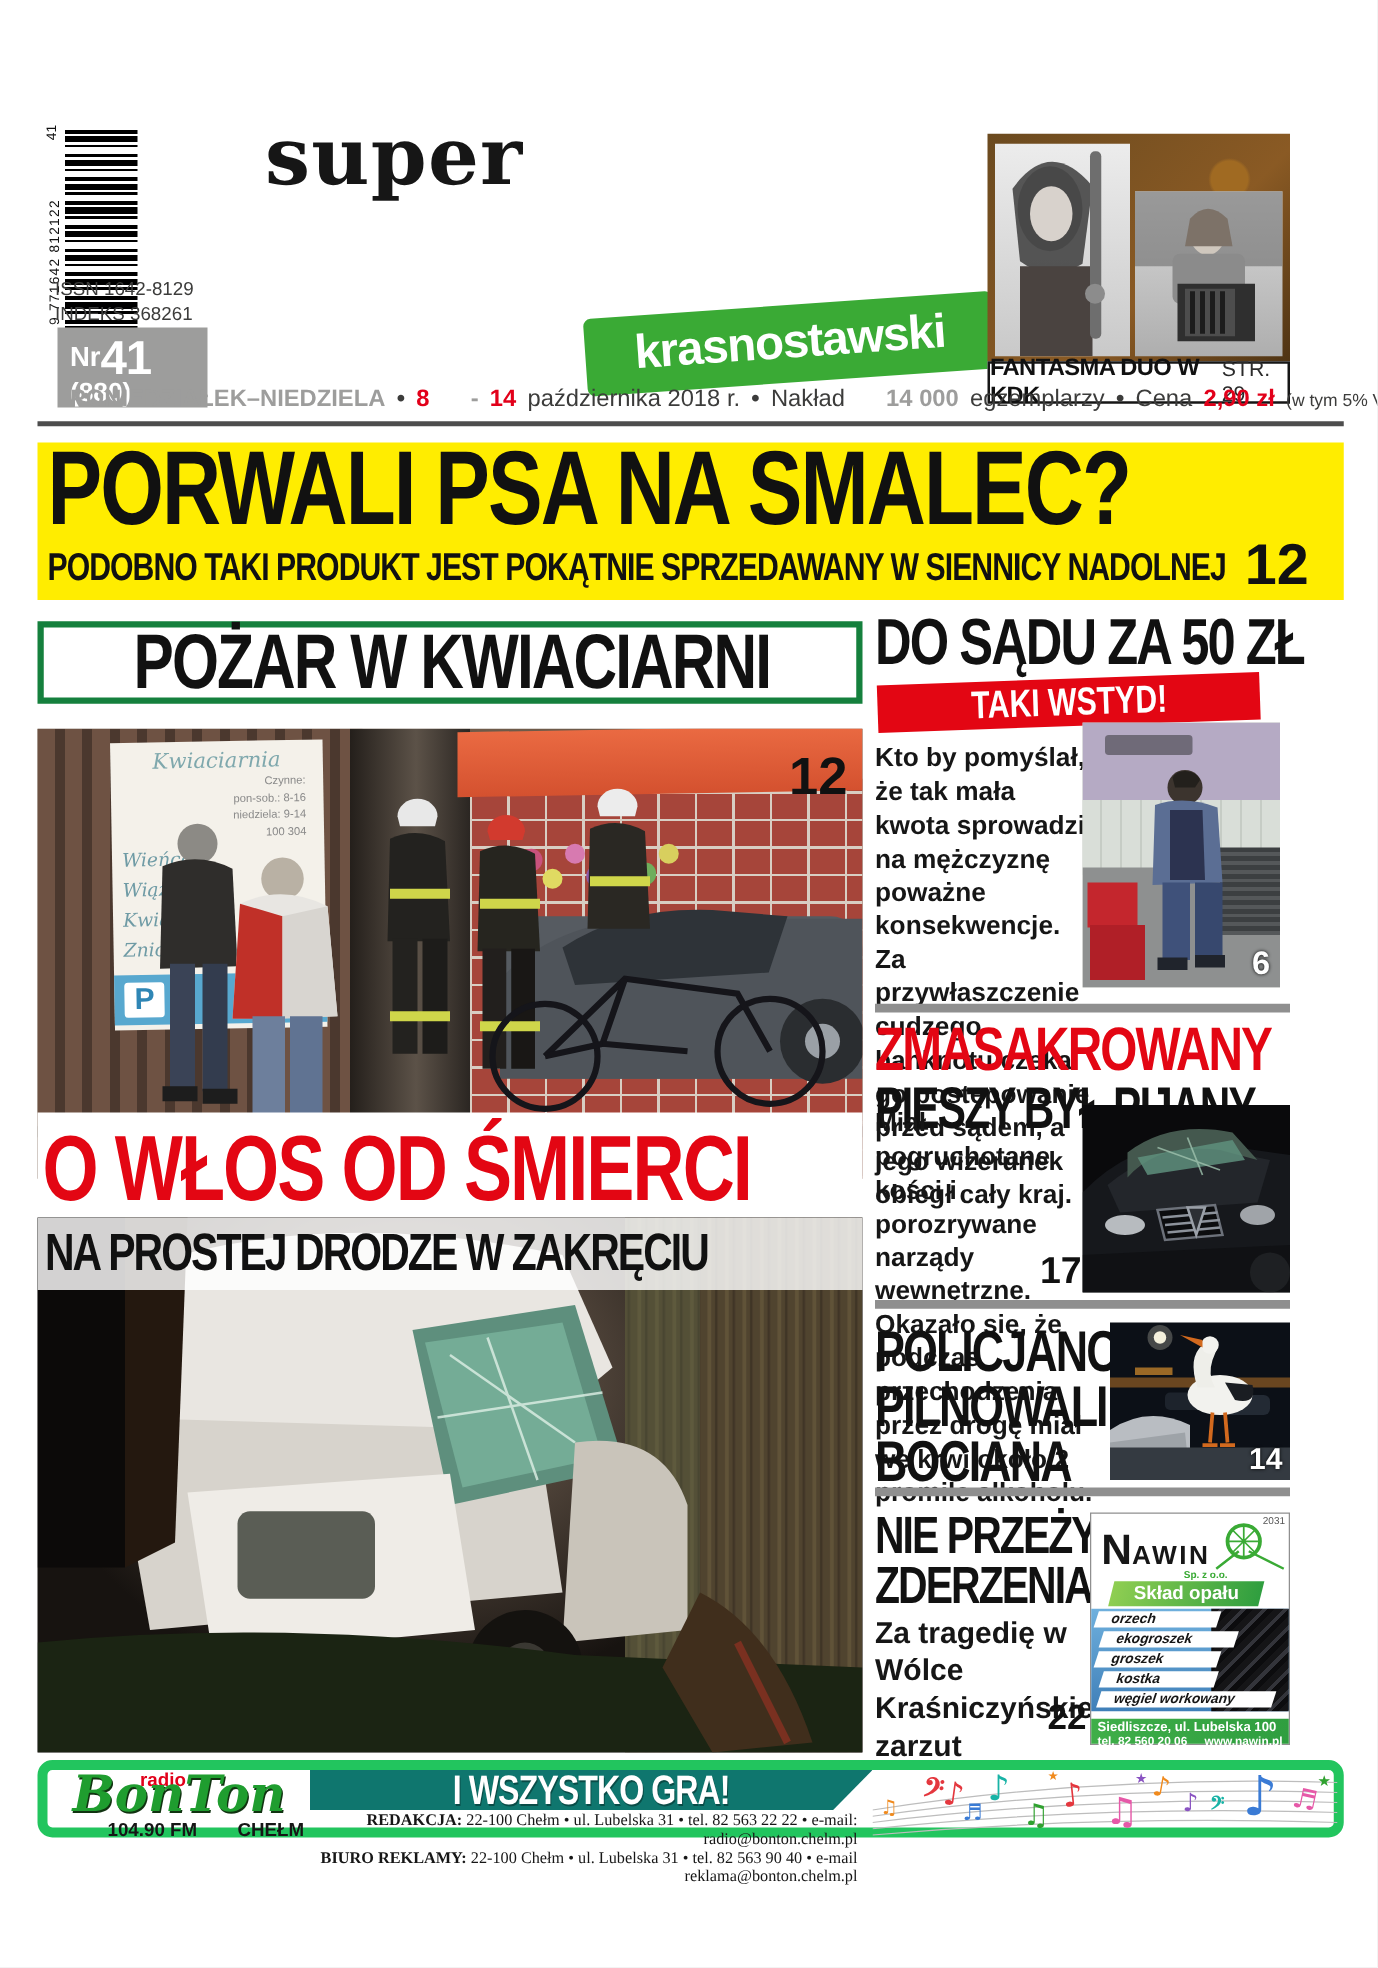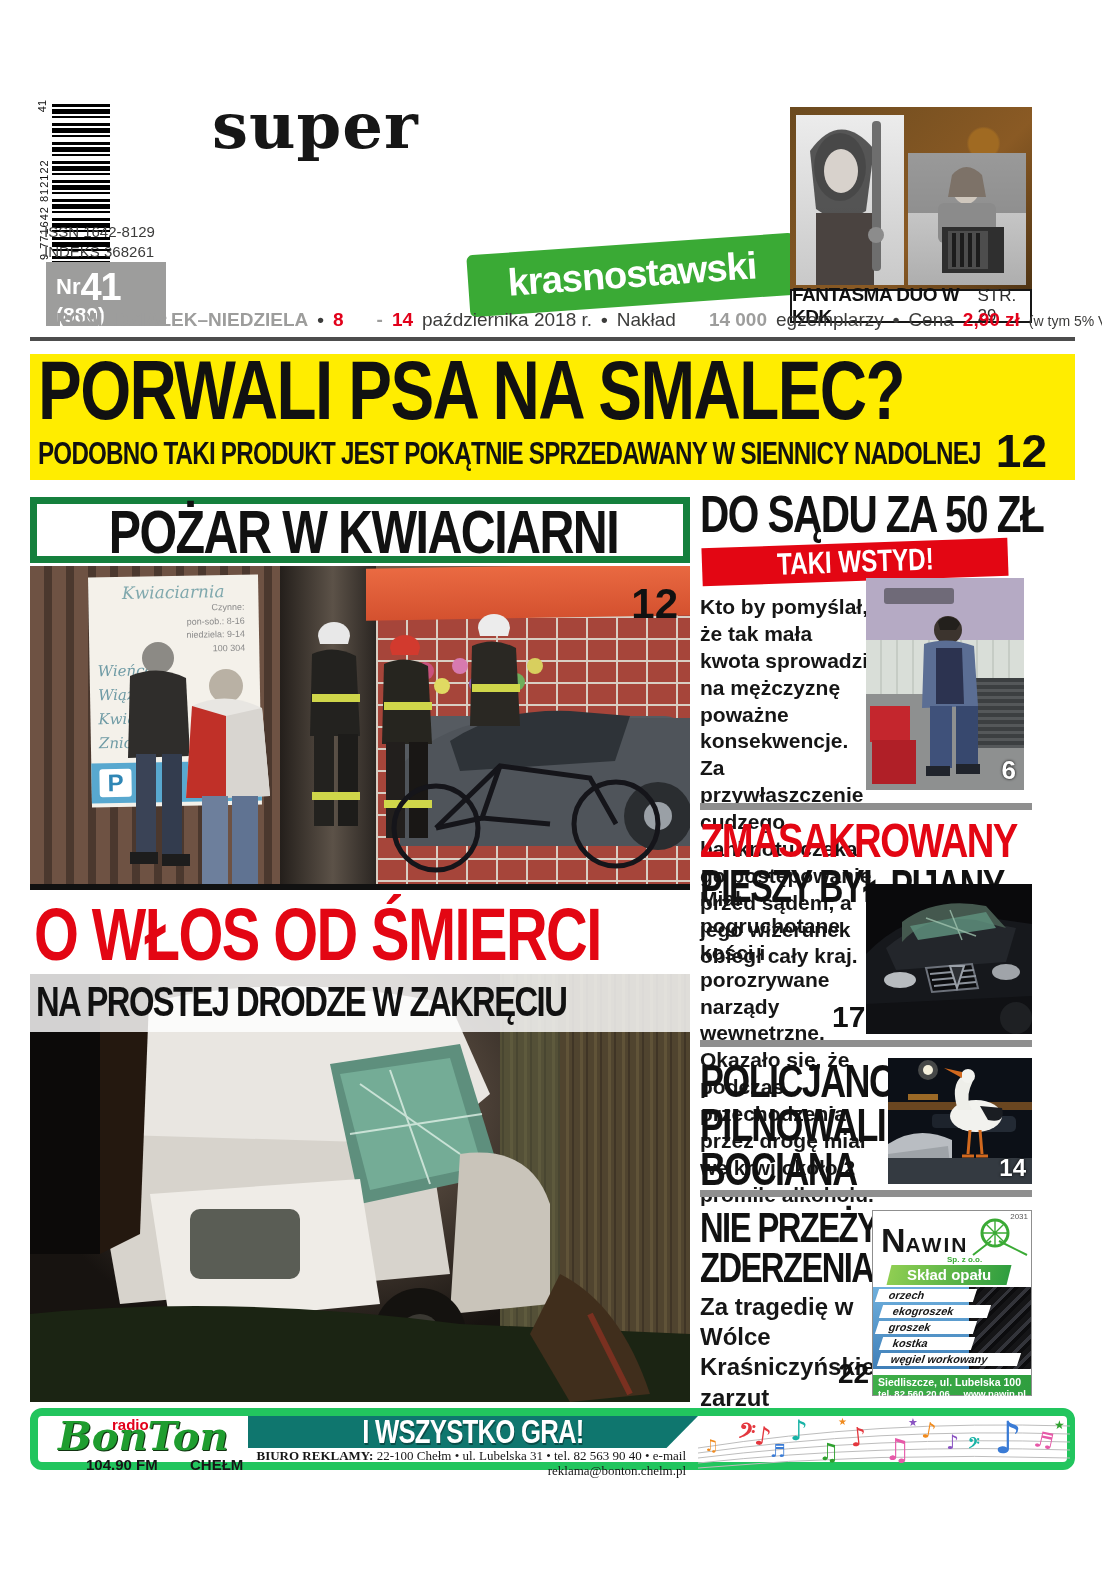"POŻAR W KWIACIARNI" div.abs { border: 7px solid #15803d -> 5px solid #15803d }
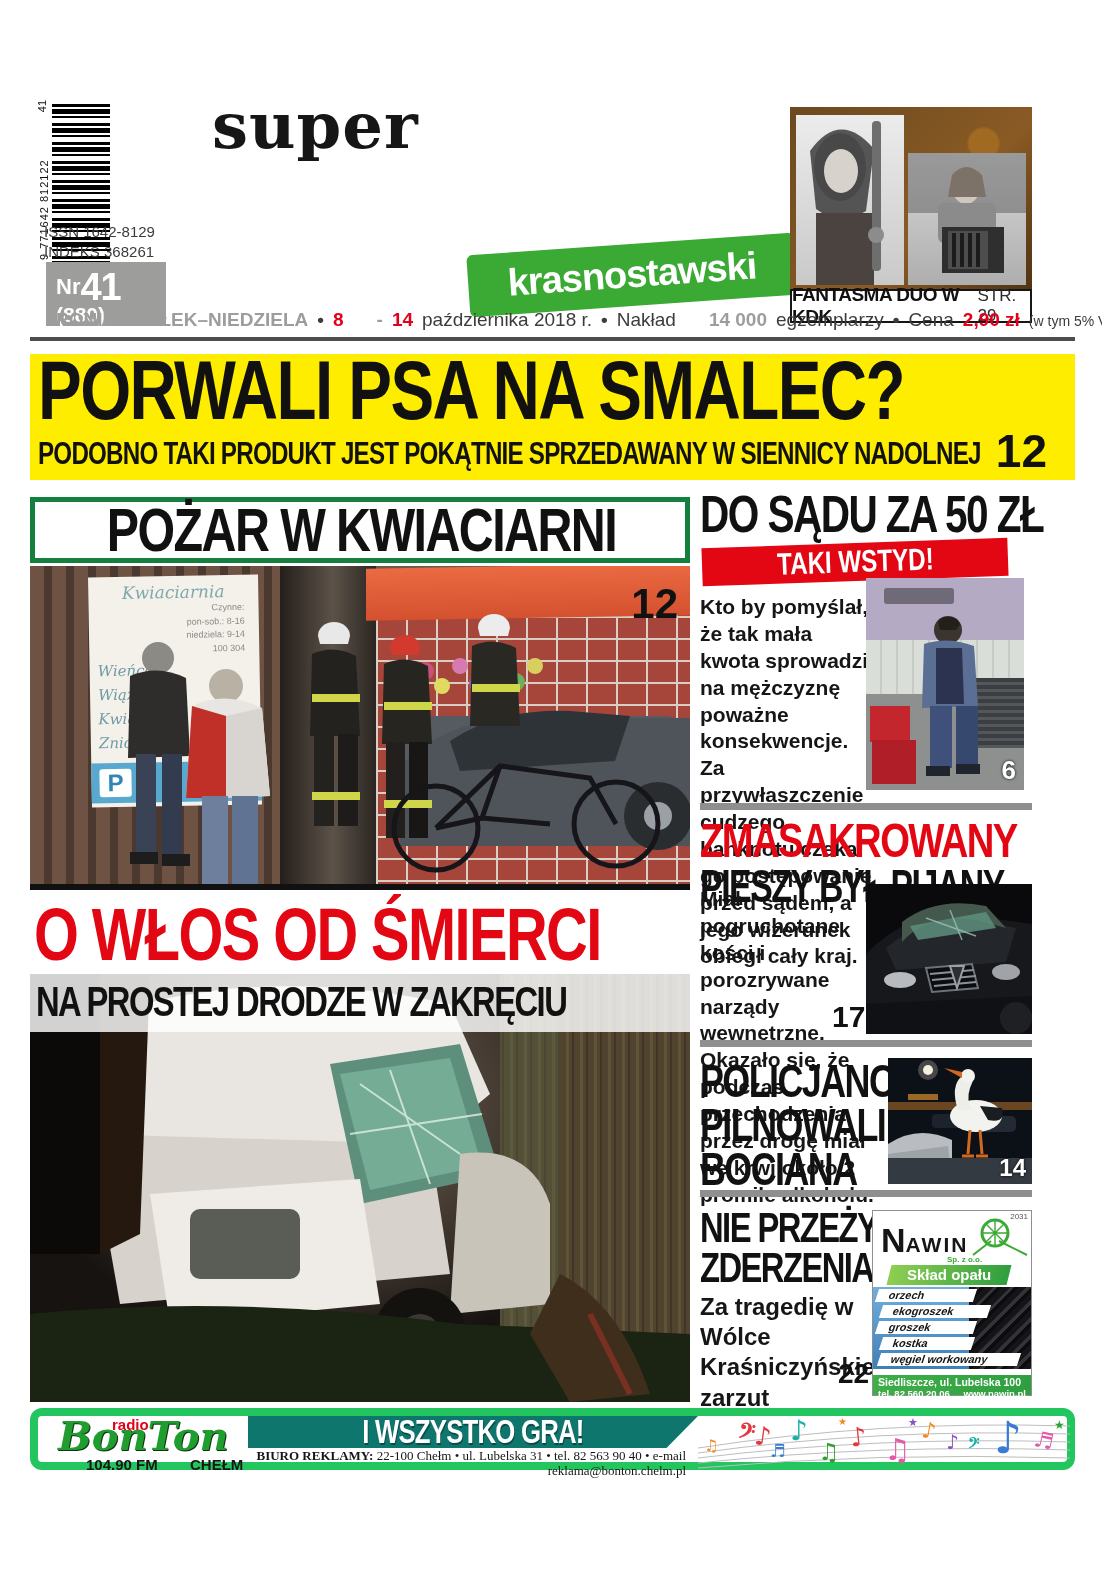"Kwiaciarnia" div.abs { top: 566px -> 583px }
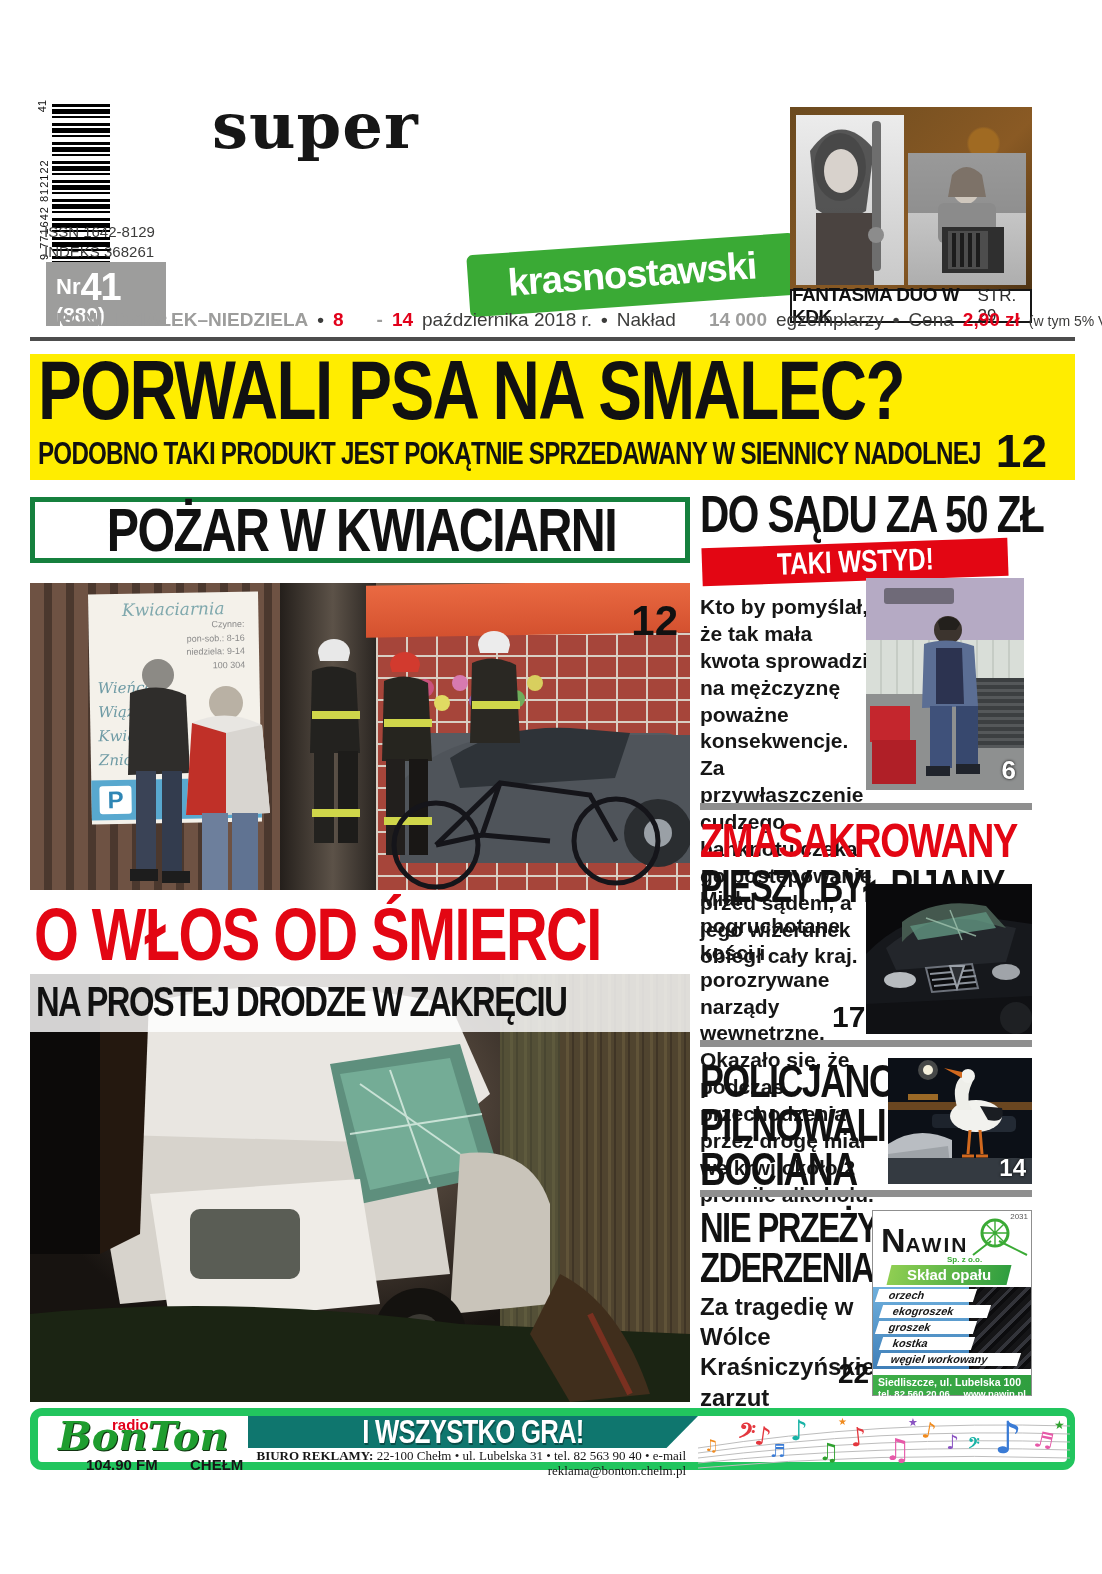"REDAKCJA: 22-100 Chełm • ul." div { html: none -> <div><b>REDAKCJA:</b> <span>22-100 Chełm • ul. Lubelska 31 • tel. 82 563 22 22 • e-mail: radio@bonton.chelm.pl</span></div> }
